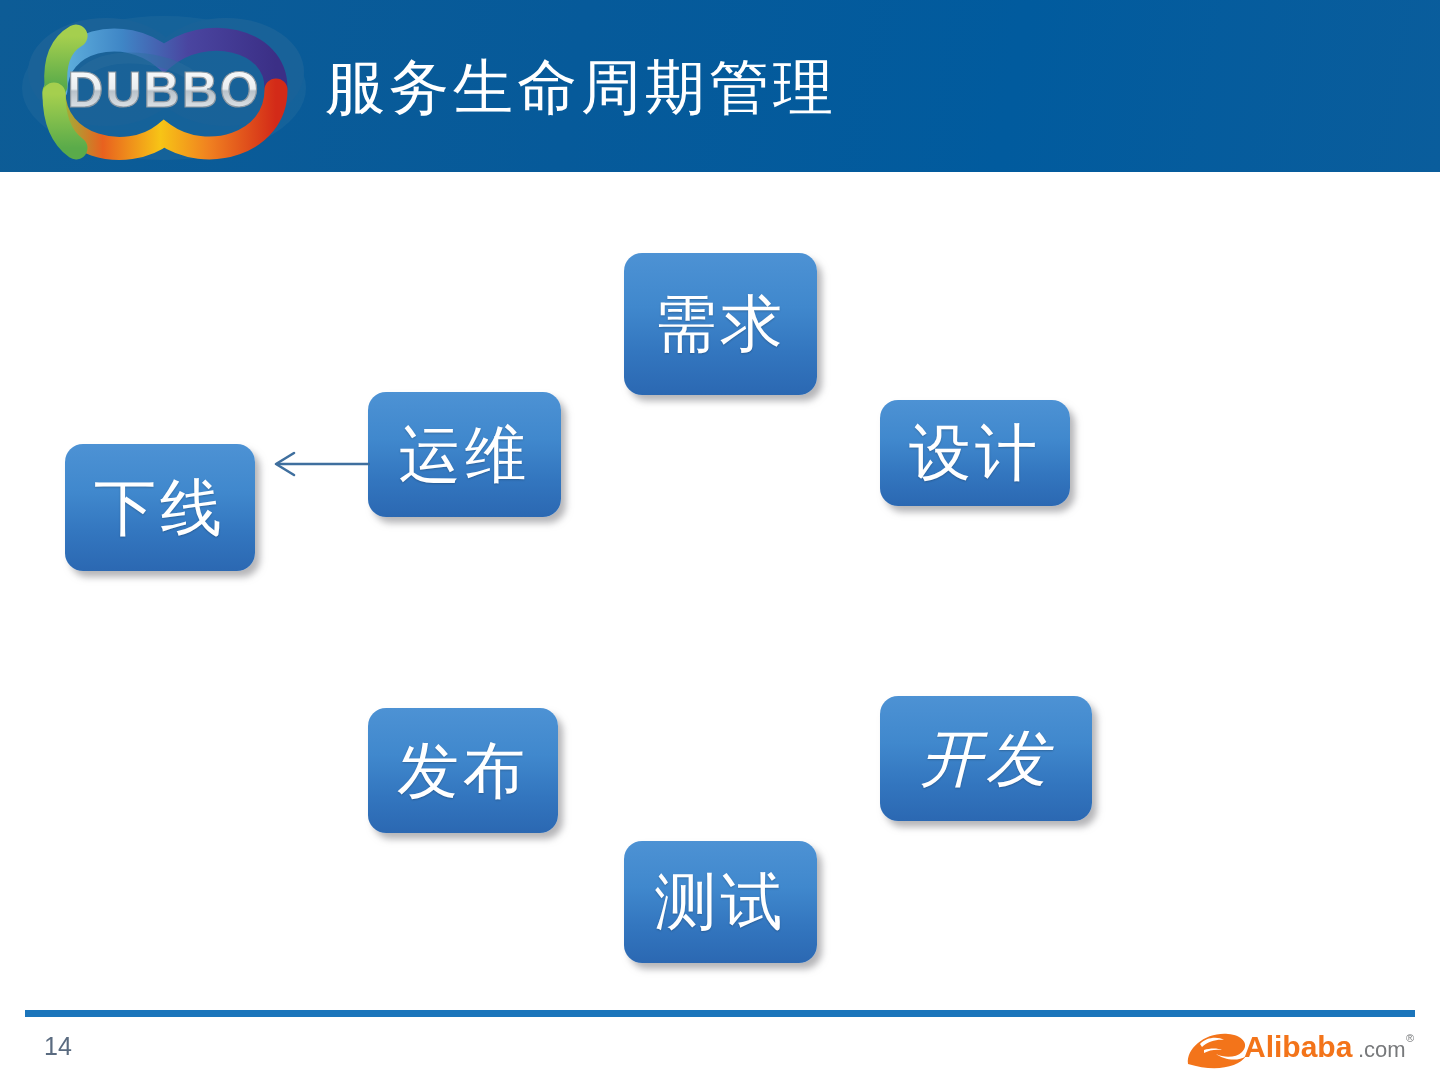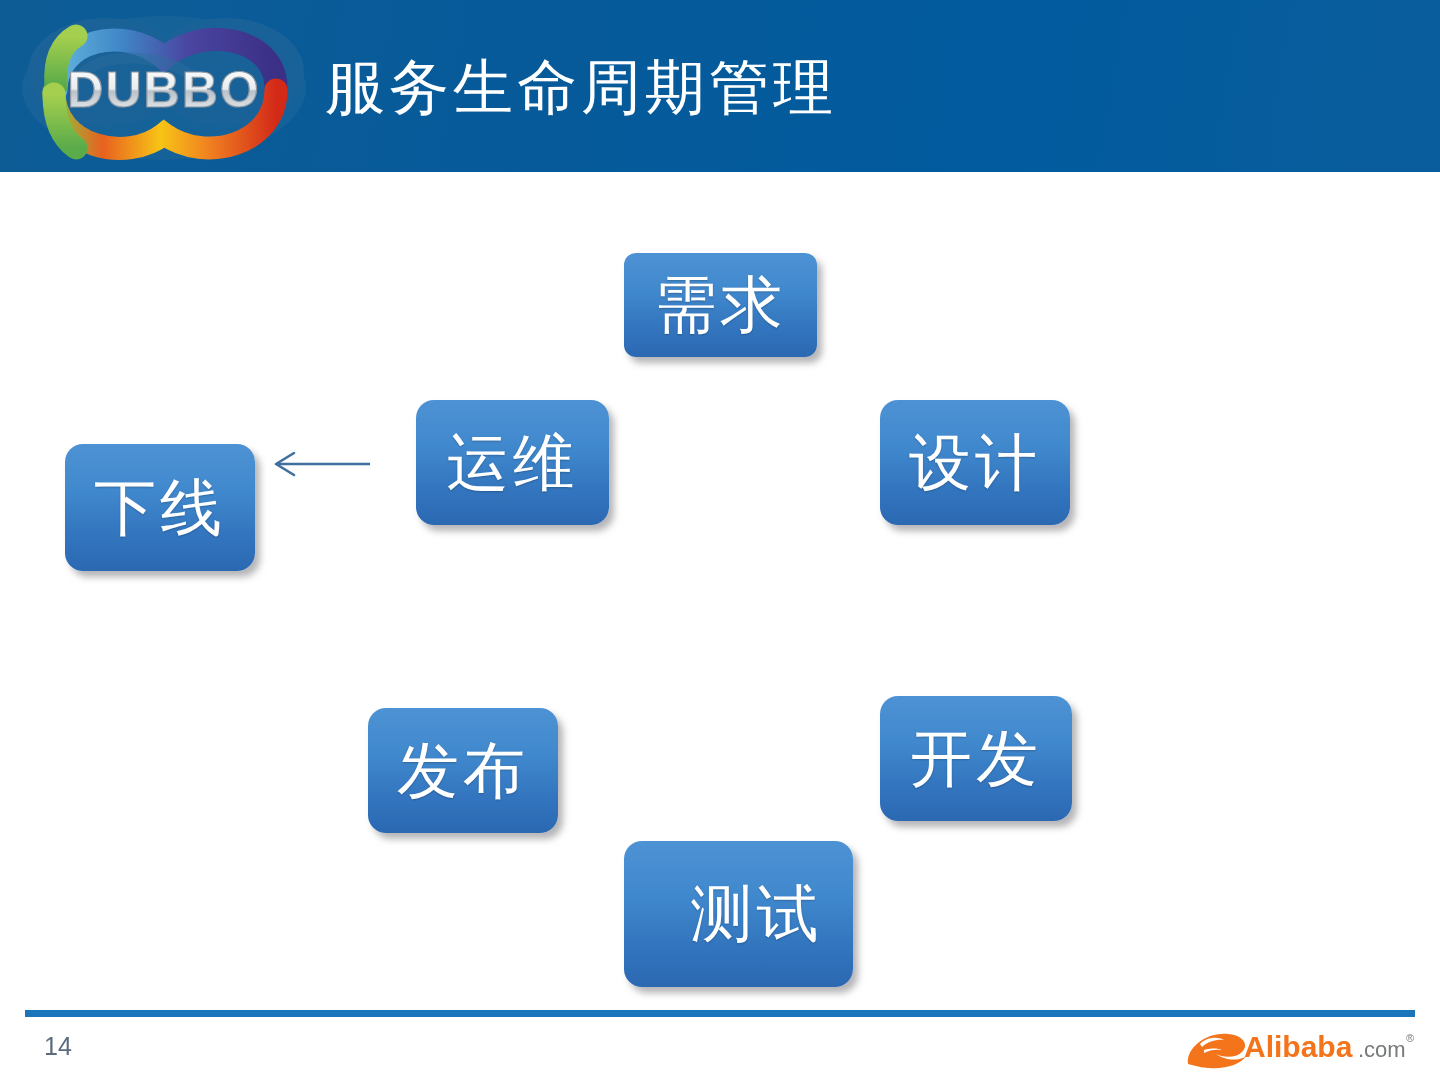"需求" .node.n-req { border-radius: 12px -> none; height: 104px -> 142px }
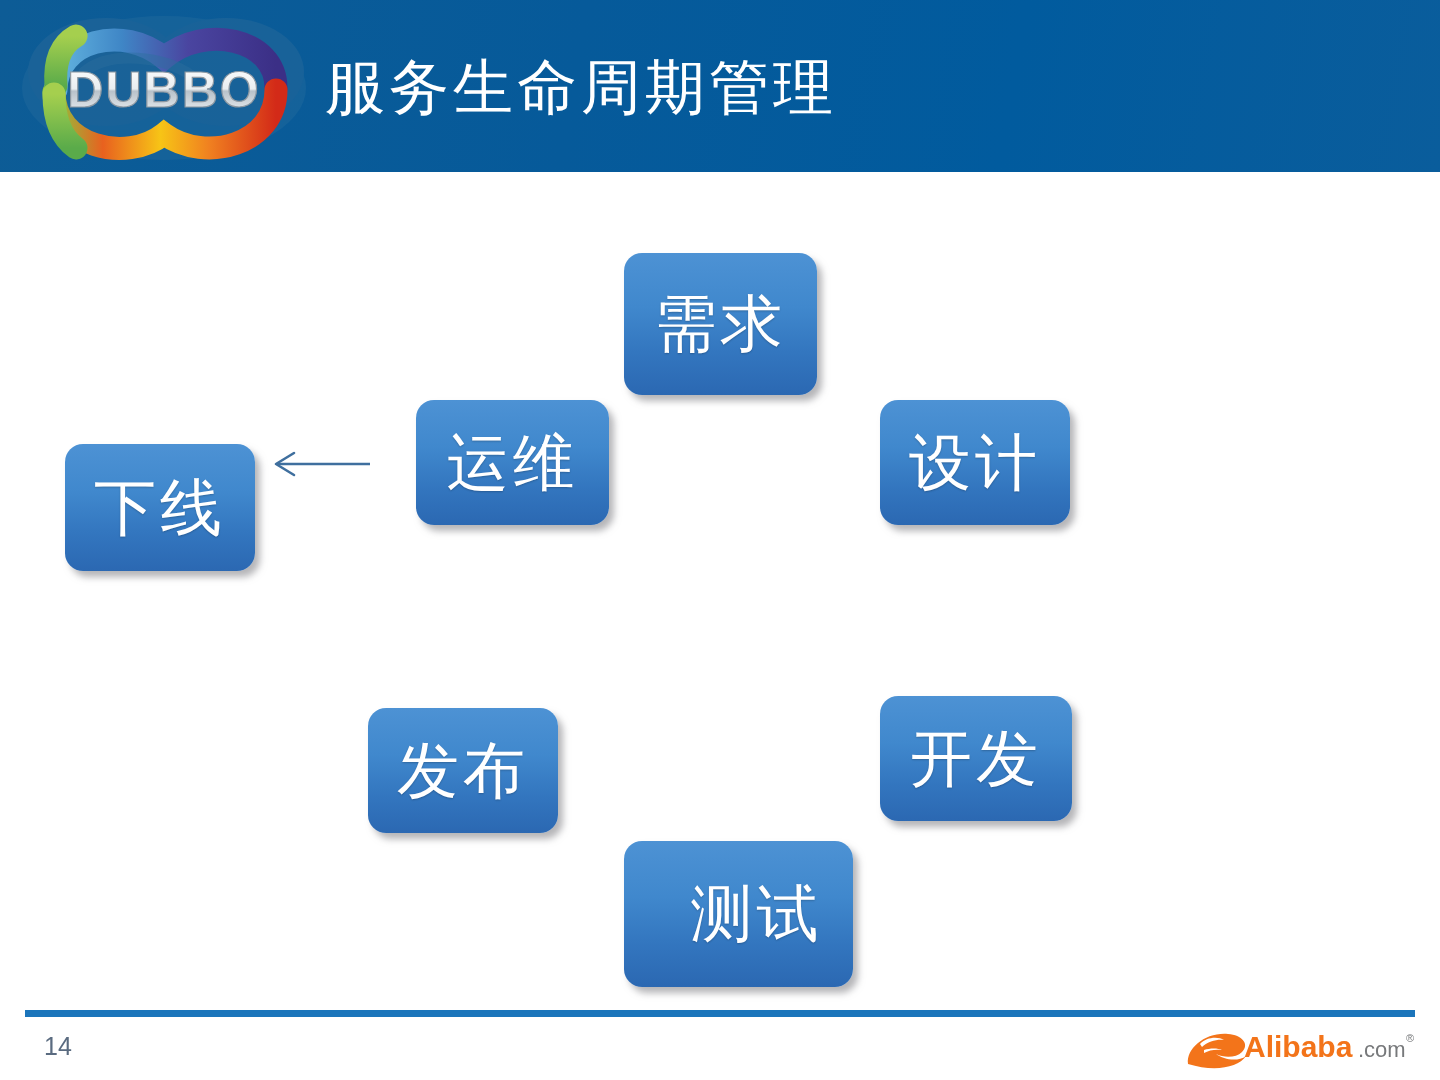"运维" .node.n-ops { margin-left: 48px -> none; top: 225px -> 217px }
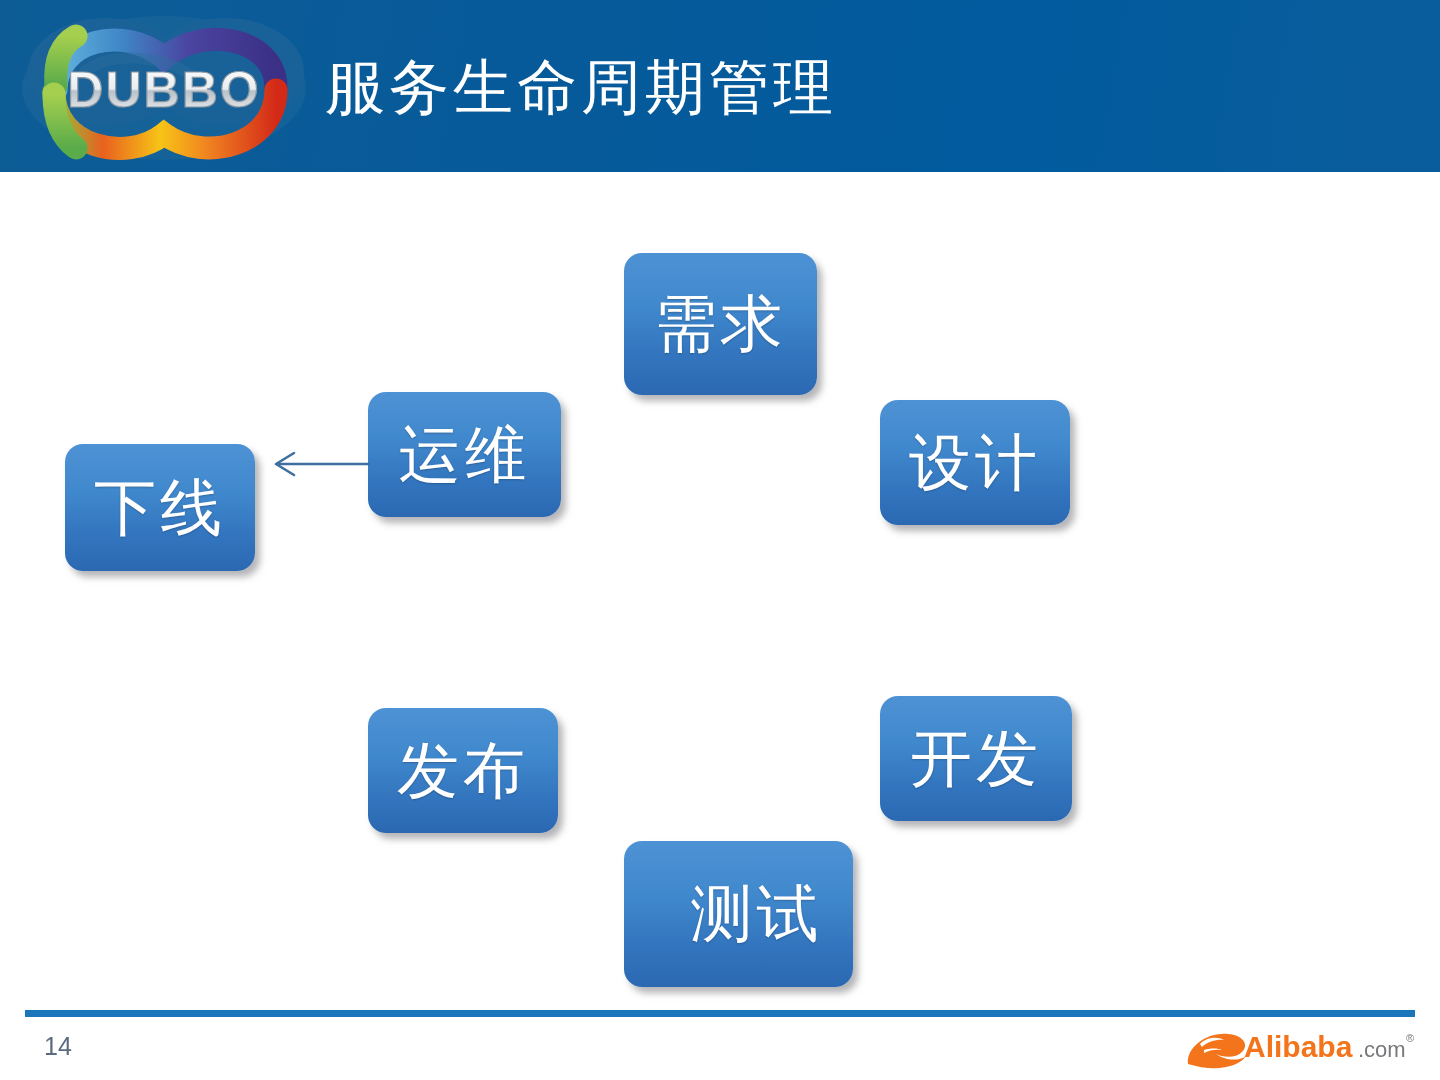"设计" .node.n-design { height: 125px -> 106px }
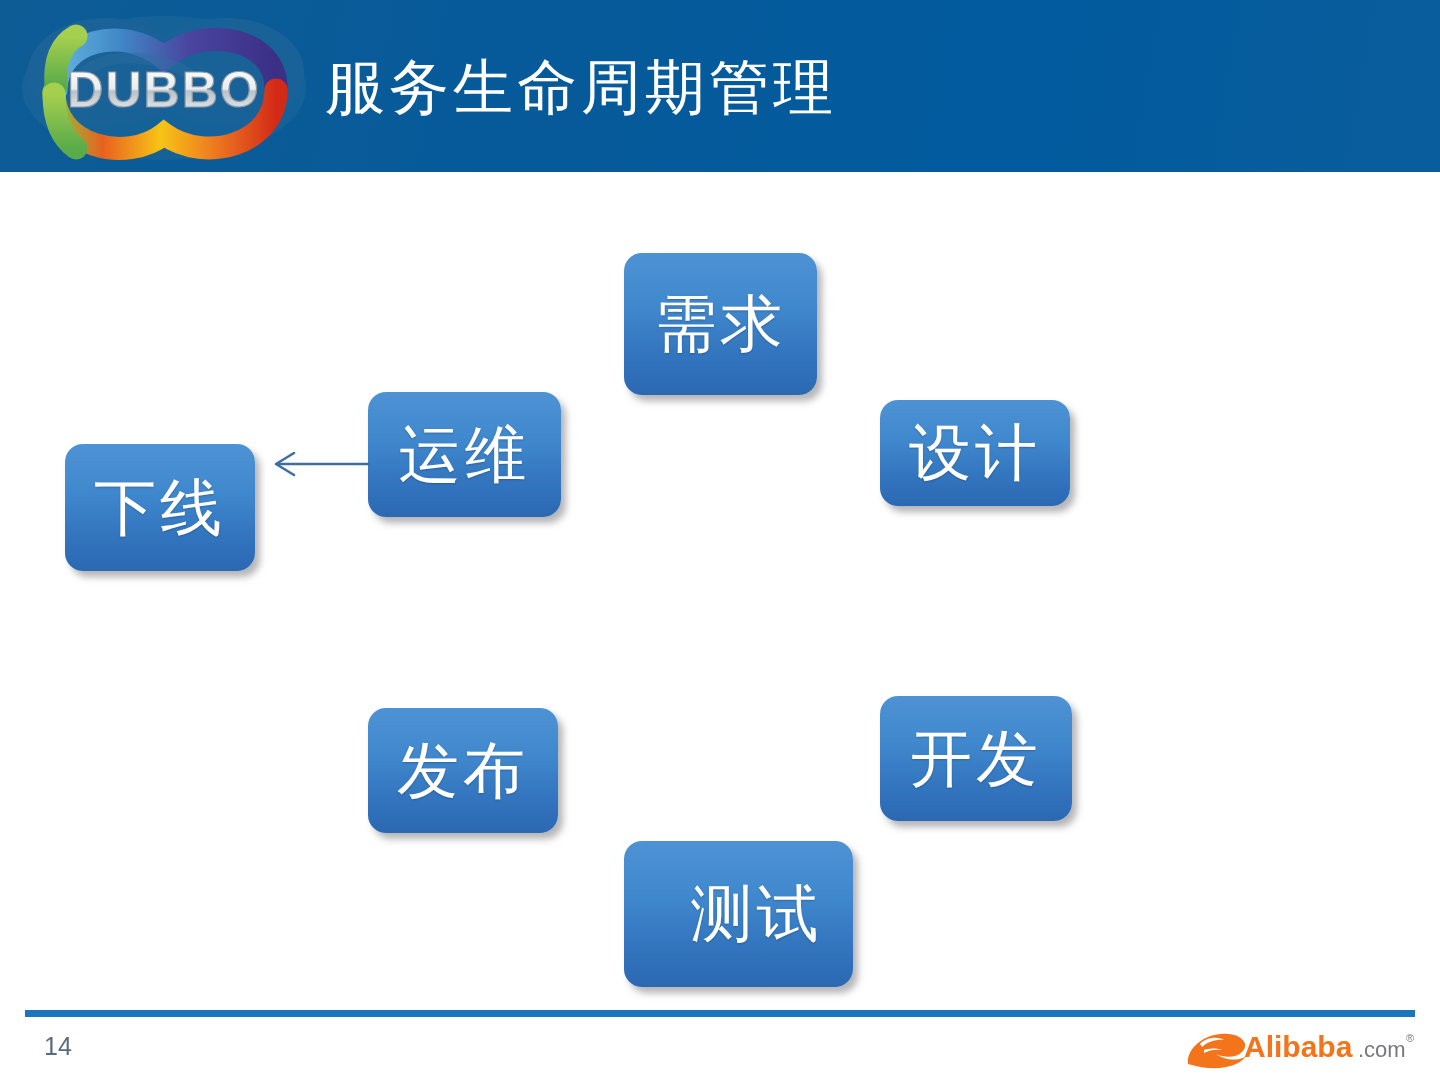"开发" .node.n-dev { font-style: none -> italic; width: 192px -> 212px }
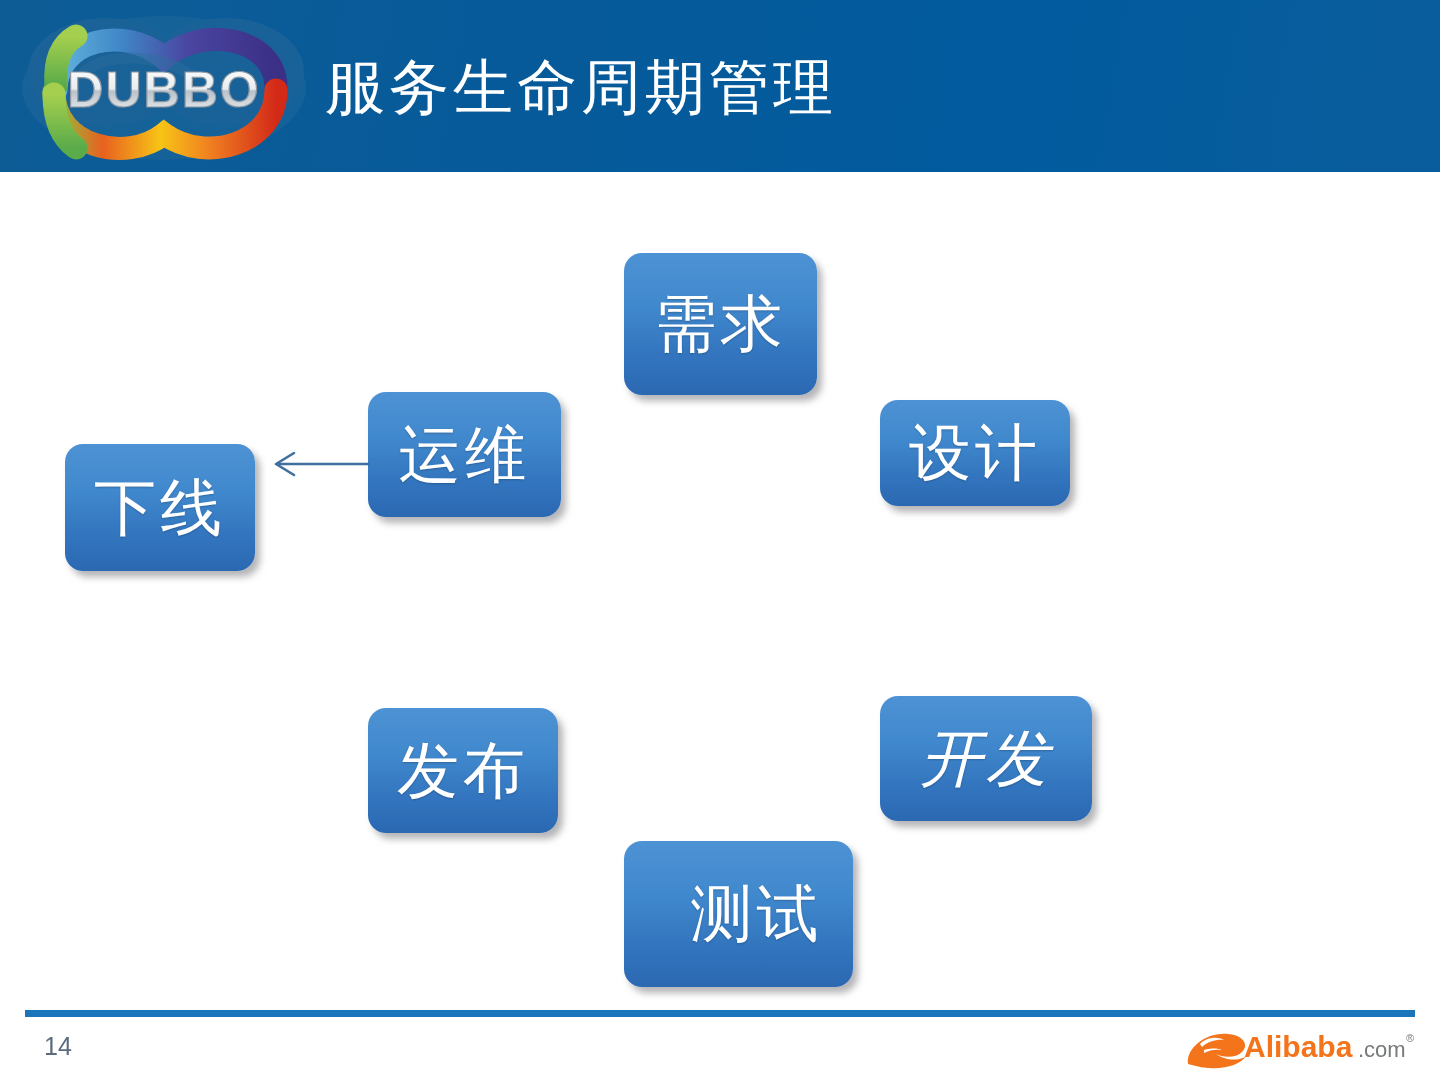"测试" .node.n-test { height: 146px -> 122px; padding-left: 36px -> none }
